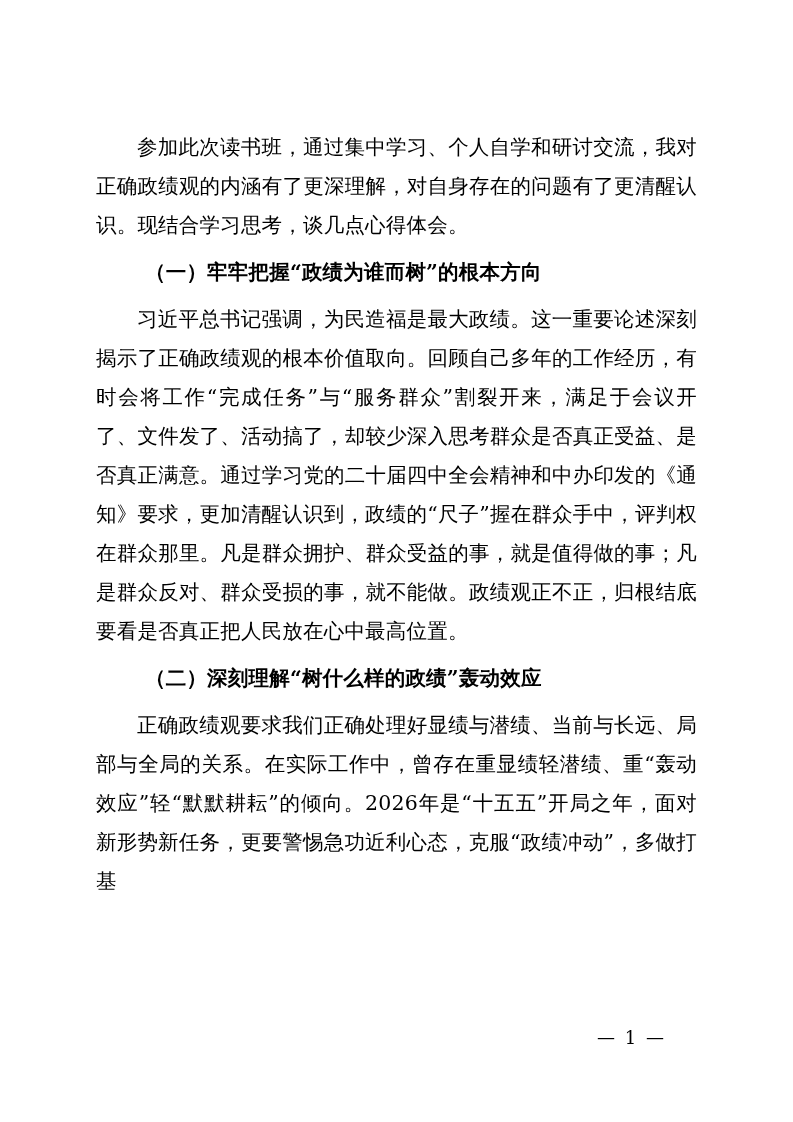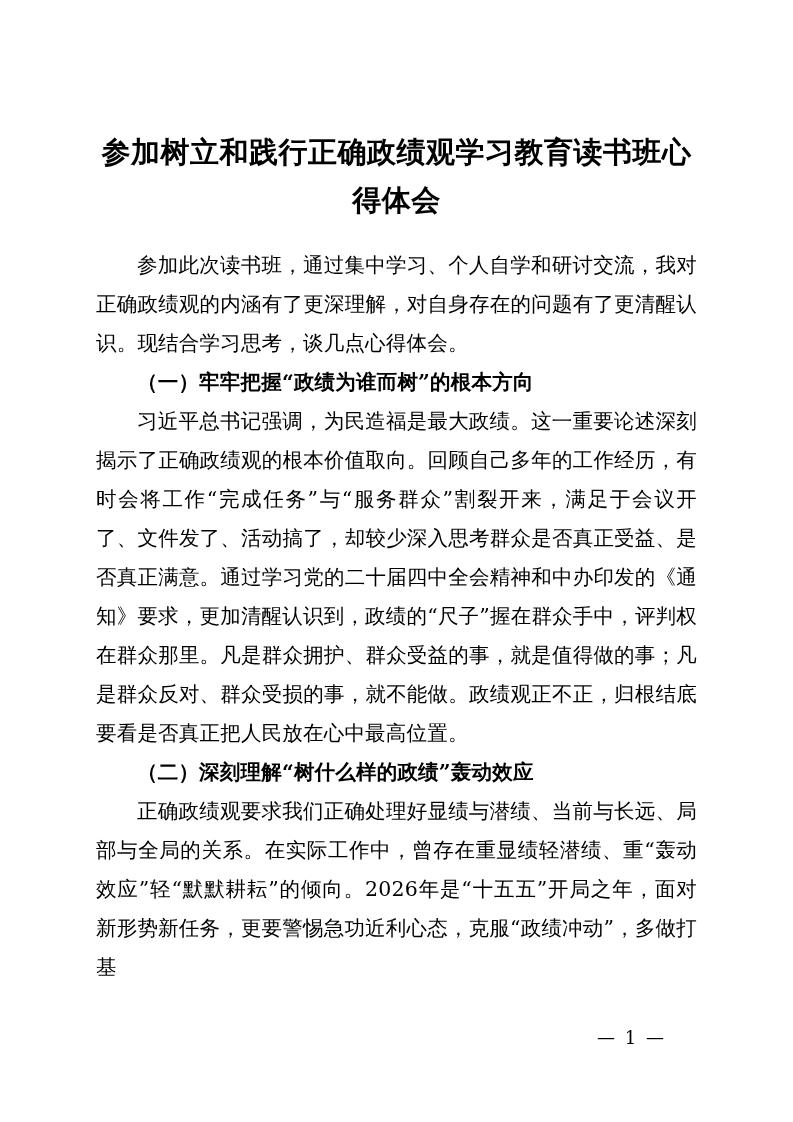"参加树立和践行正确政绩观学习教育读书班心得体会" h1.doc-title { html: <h1>参加树立和践行正确政绩观学习教育读书班心得体会</h1> -> none }
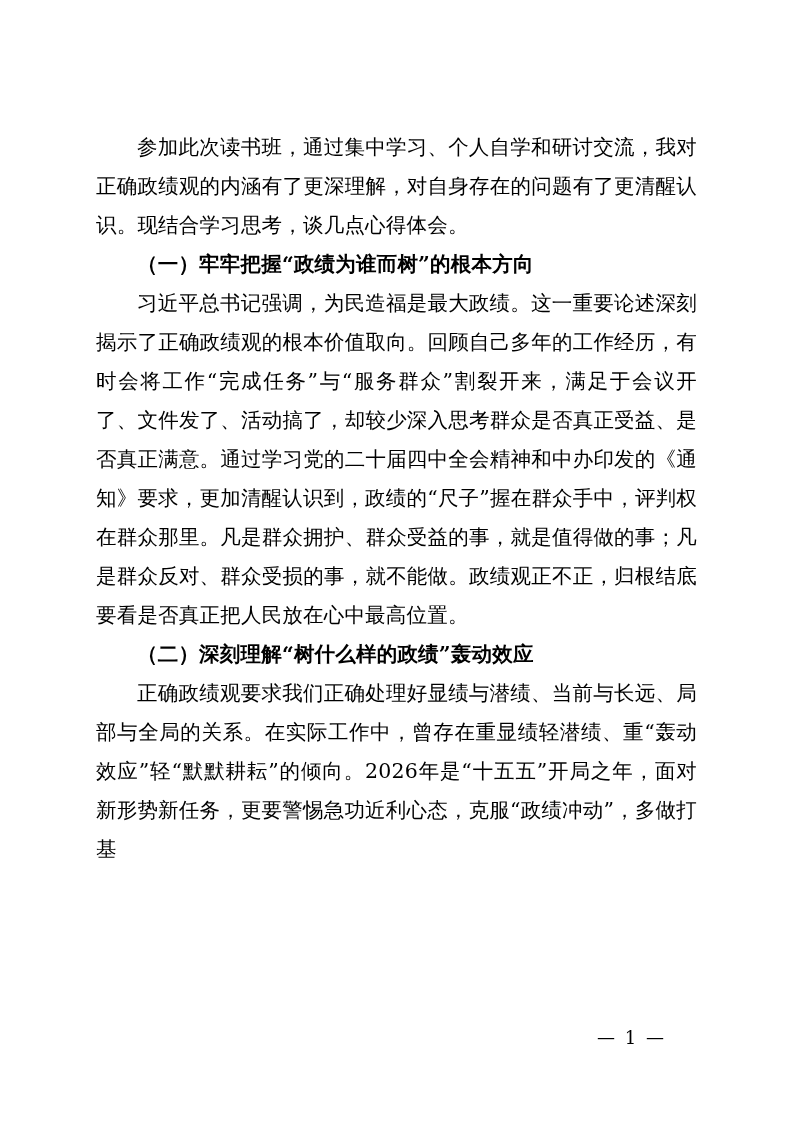"（一）牢牢把握“政绩为谁而树”的根本方向" p.heading-2 { margin: 0 -> 8px }
